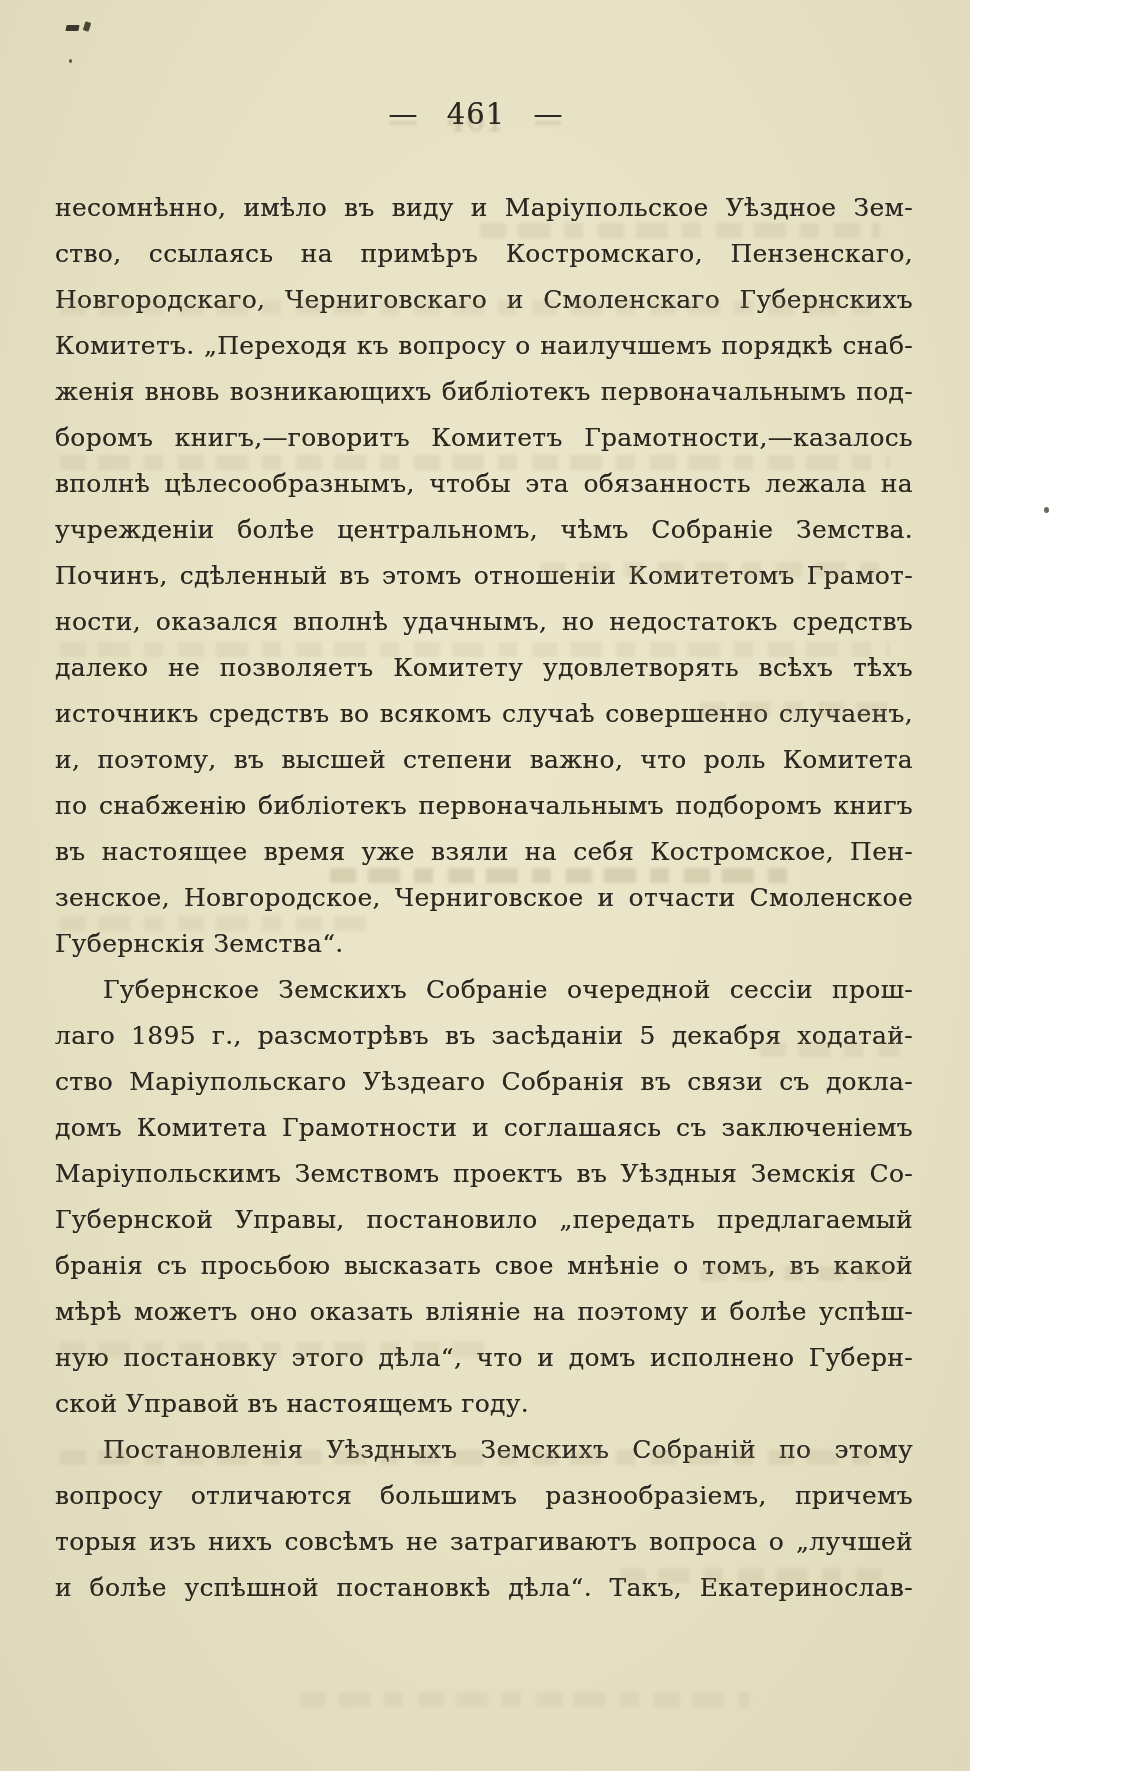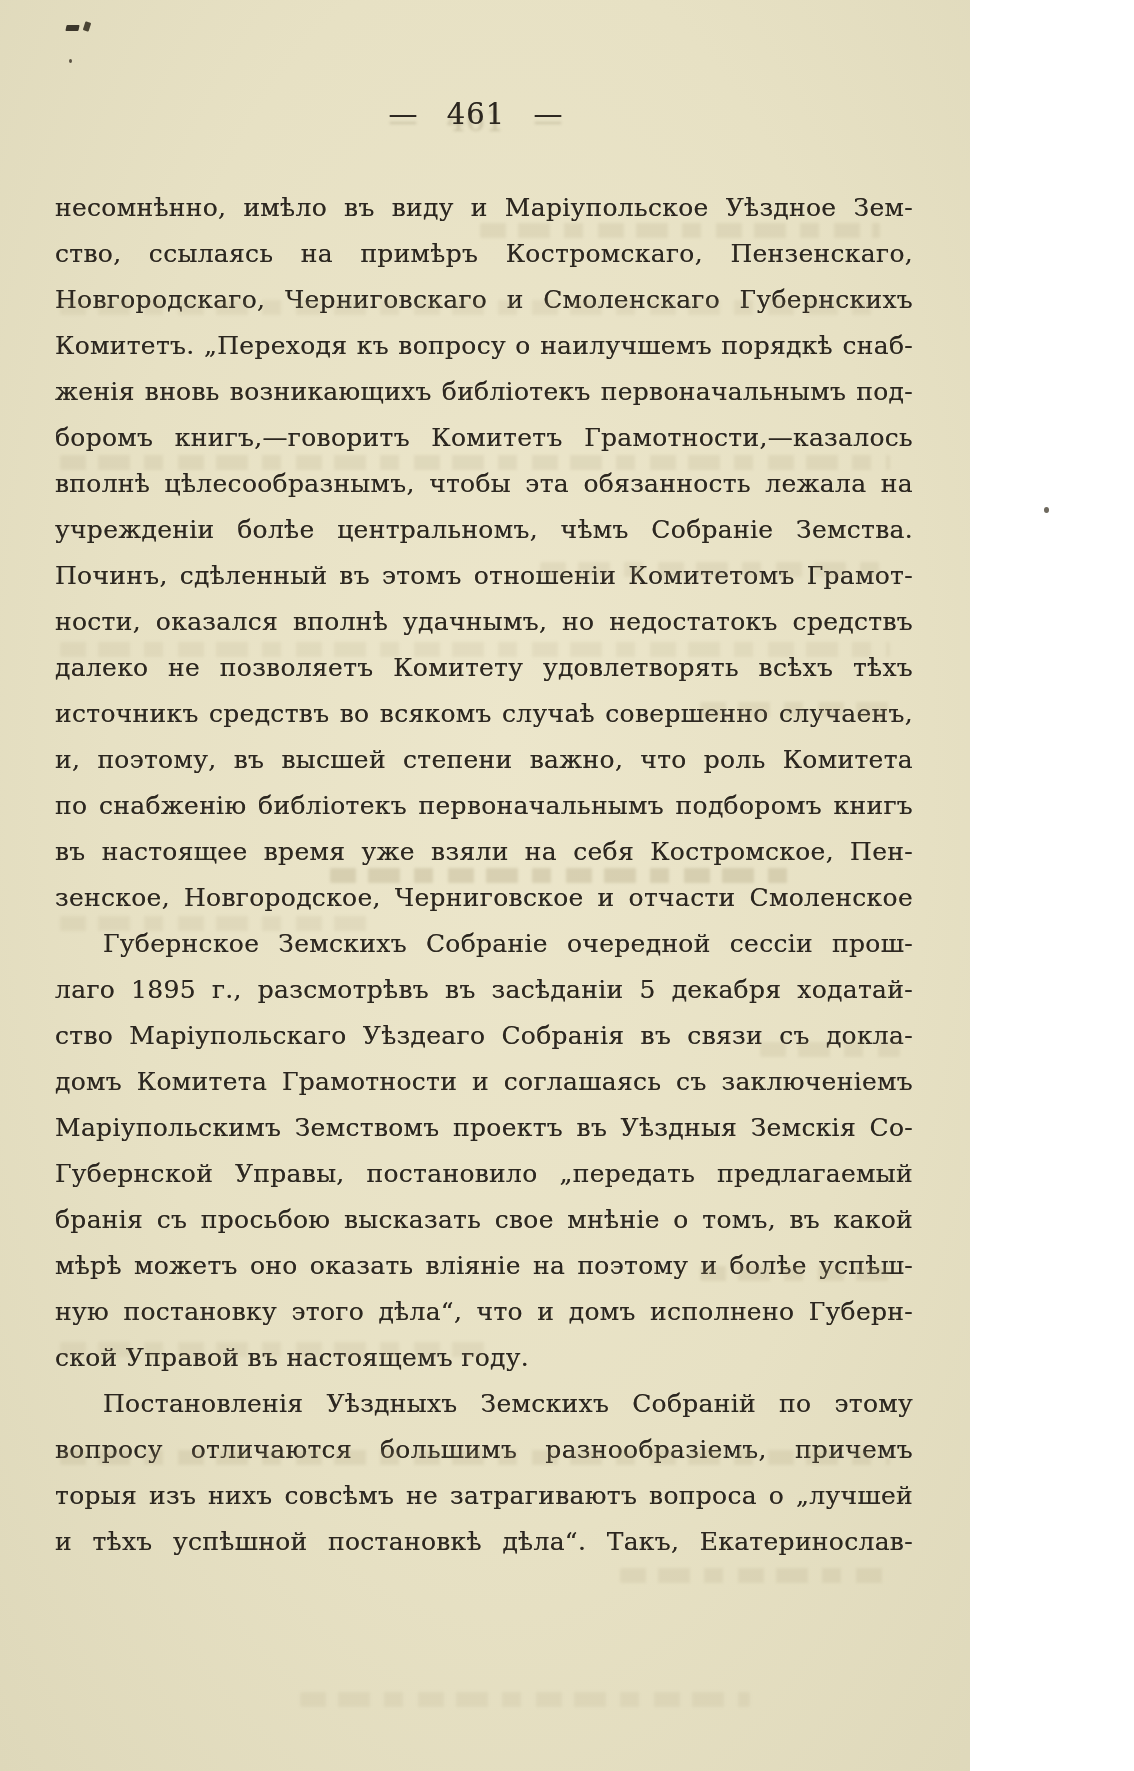"Губернскія Земства“." div.line { html: none -> <div>Губернскія Земства“.</div> }
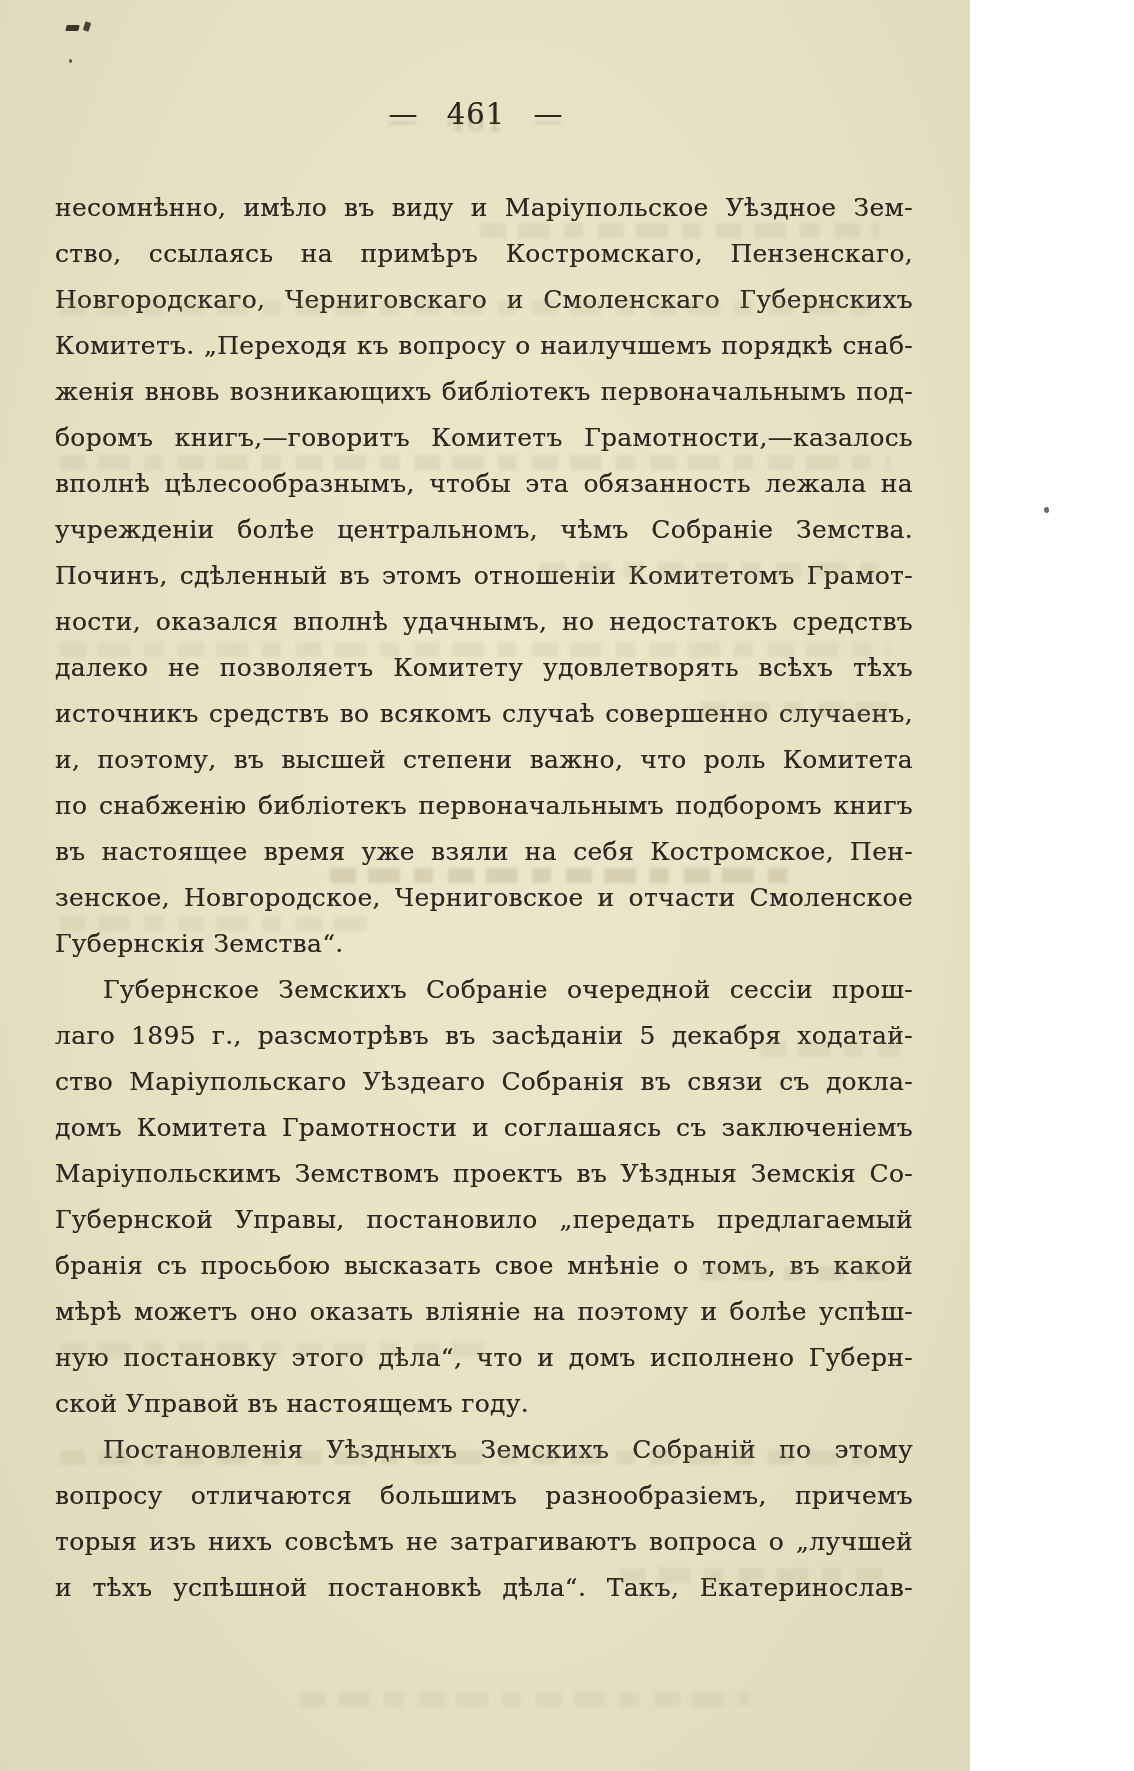"и тѣхъ успѣшной постановкѣ дѣла“." div.line { text: тѣхъ -> болѣе }
